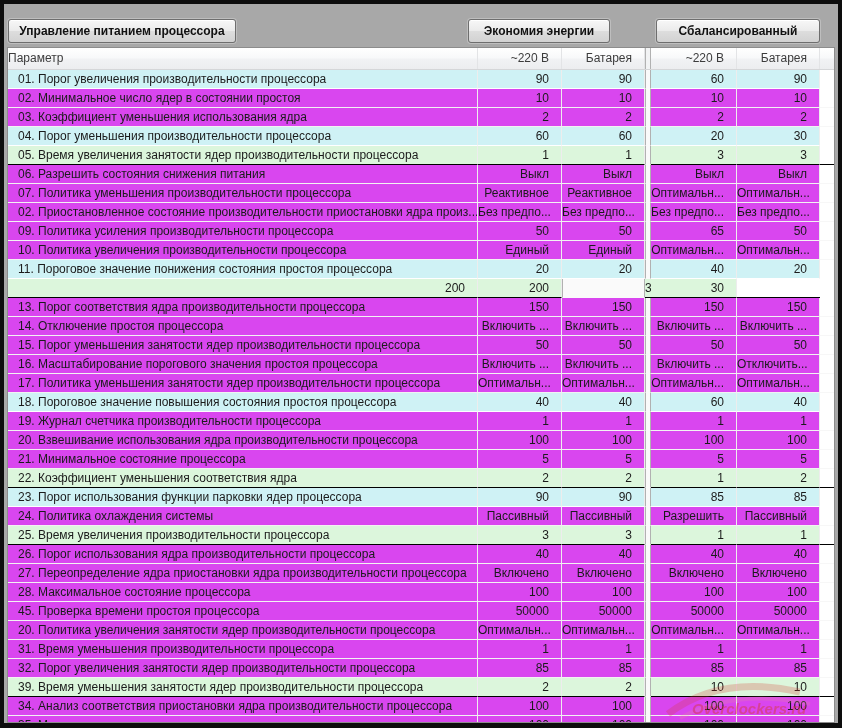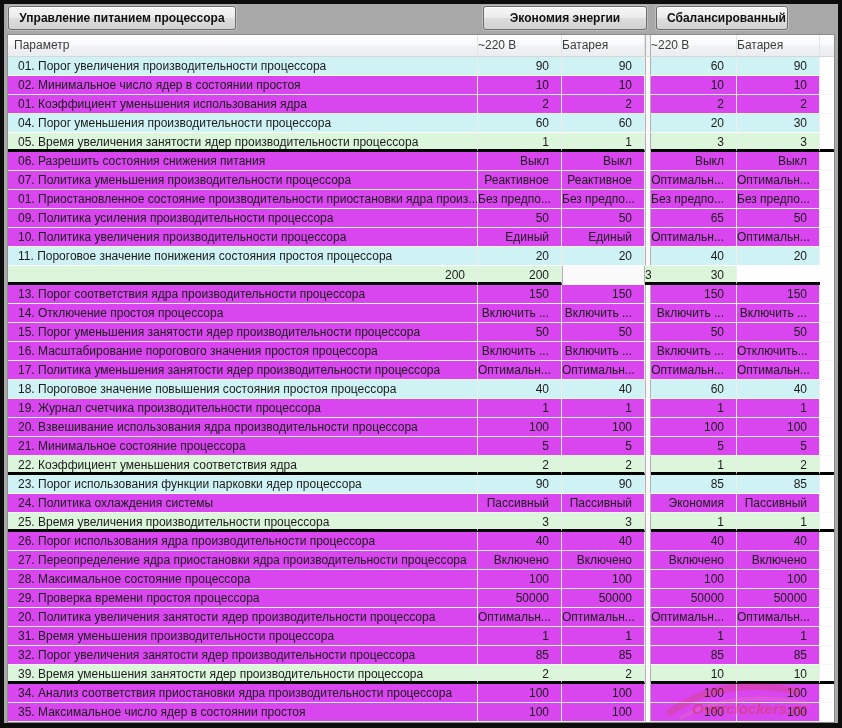"Управление питанием процессора" .toolbar { margin-top: none -> 13px }
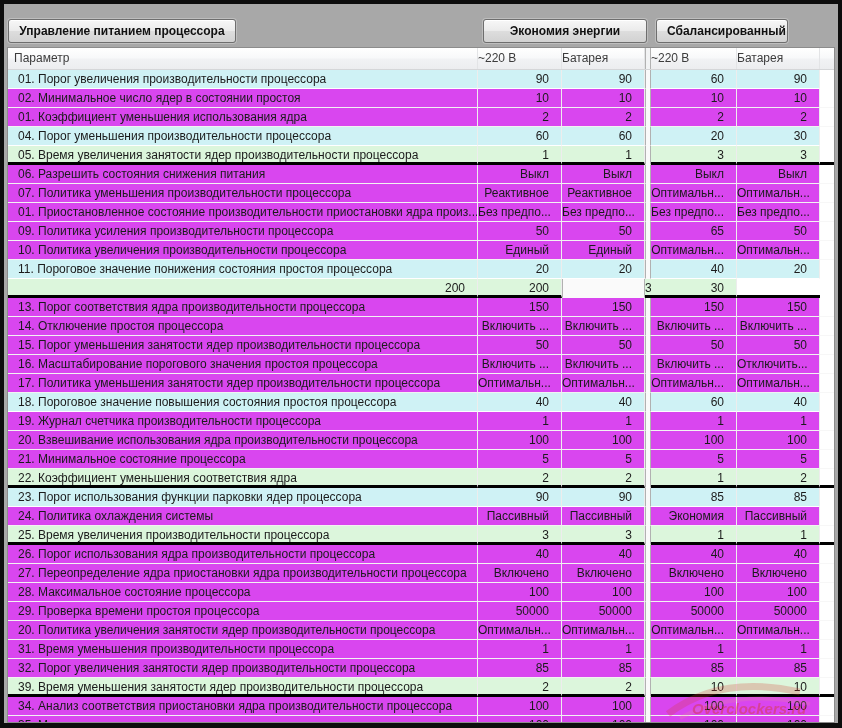"Экономия энергии" .btn-eco { left: 479px -> 464px; width: 164px -> 142px }
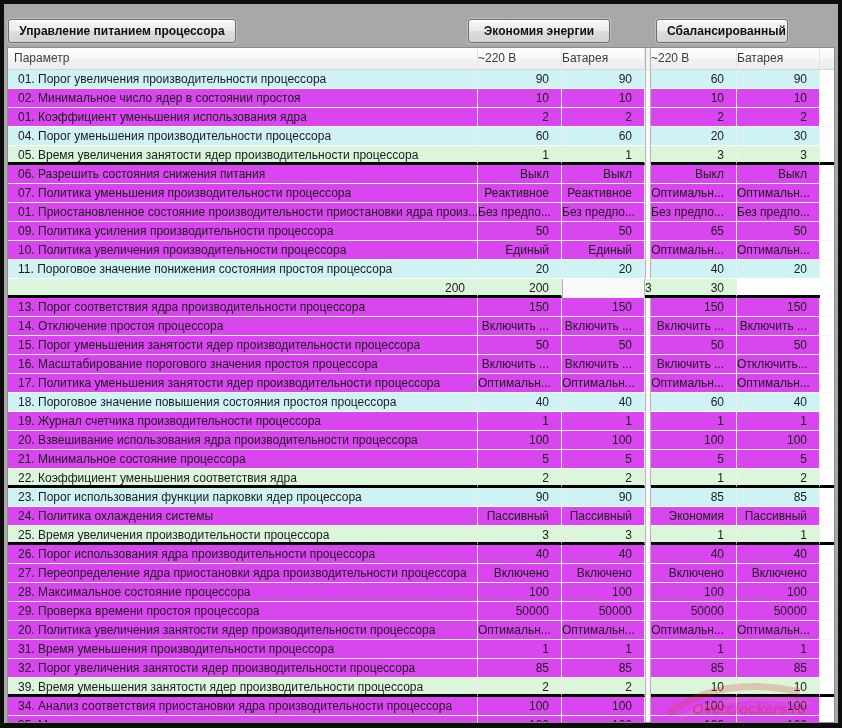"Сбалансированный" .btn-balanced { width: 132px -> 164px }
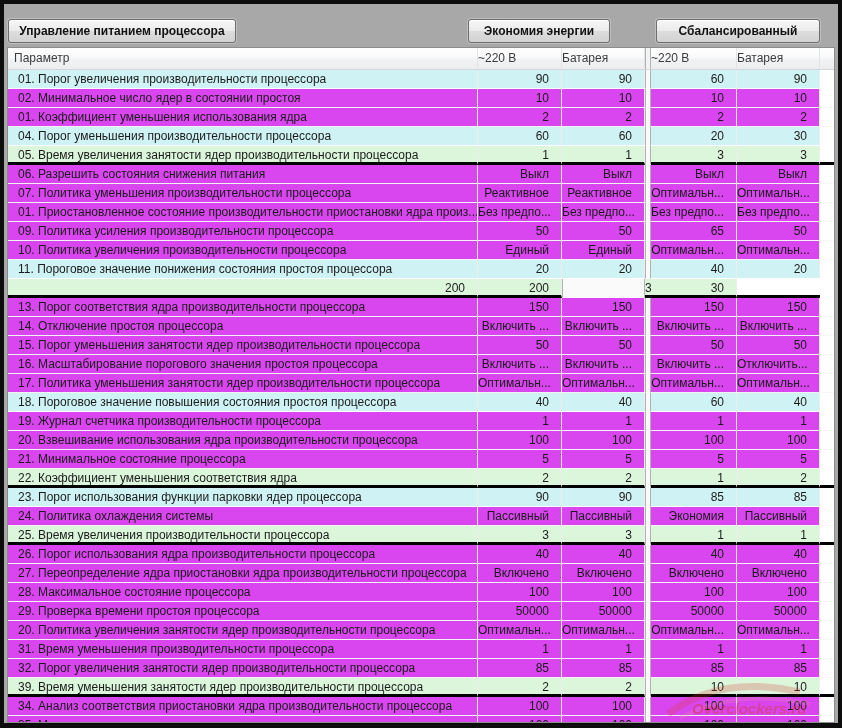"Параметр" .th.param { padding-left: 6px -> 0 }
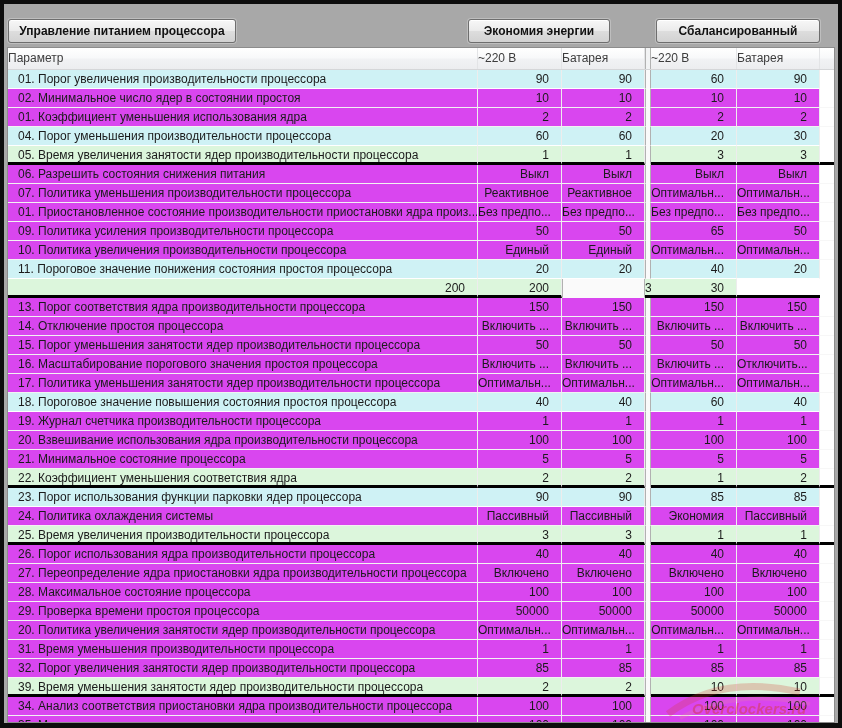"~220 В" .th.val { text-align: none -> right }
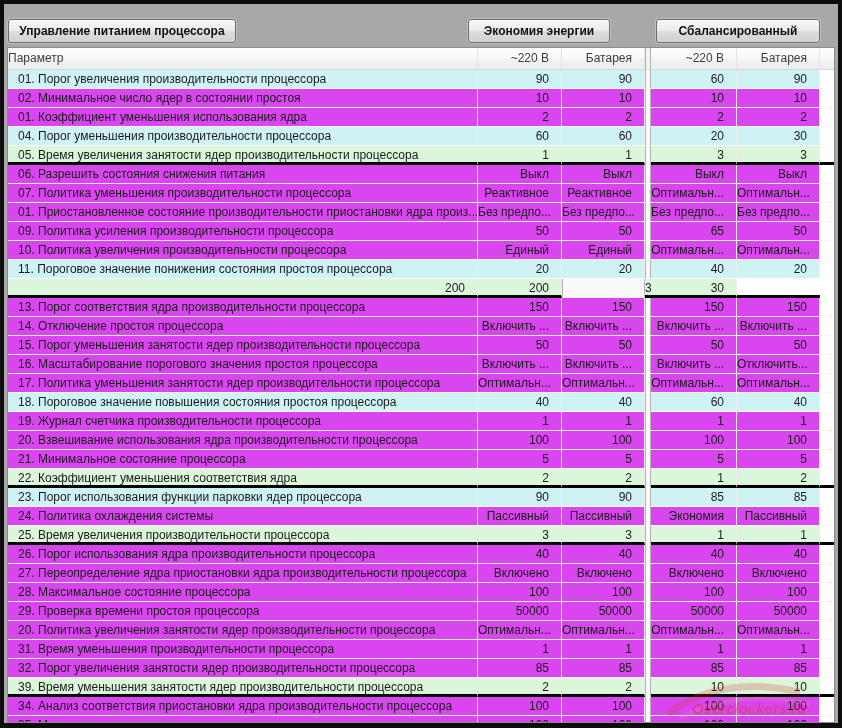"01. Коэффициент уменьшения использования" div.cell { text: 01 -> 03 }
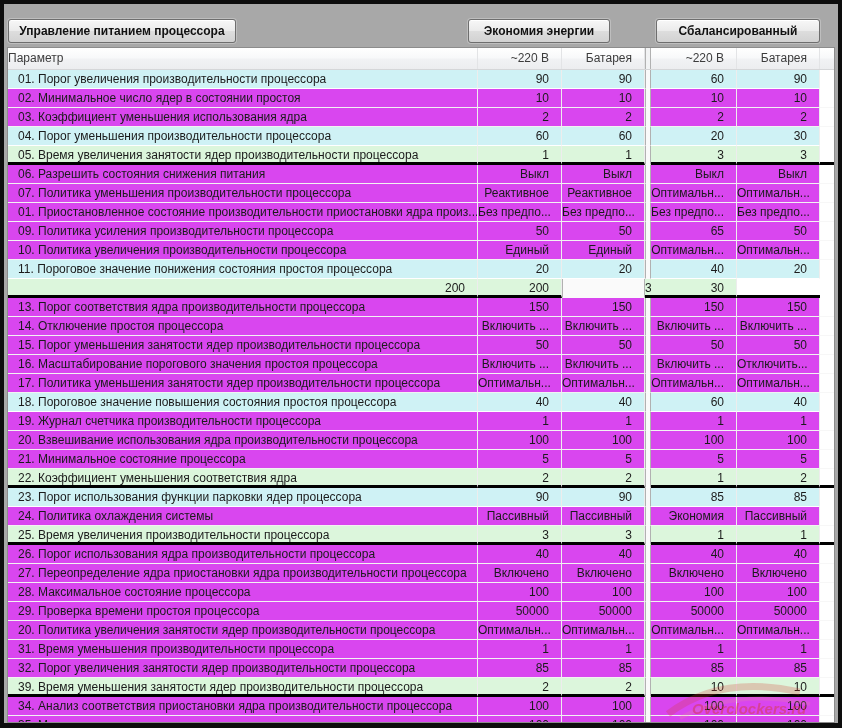"05. Время увеличения занятости ядер" .row.bg-green .cell { border-bottom: 3px solid #000000 -> 1px solid #000000 }
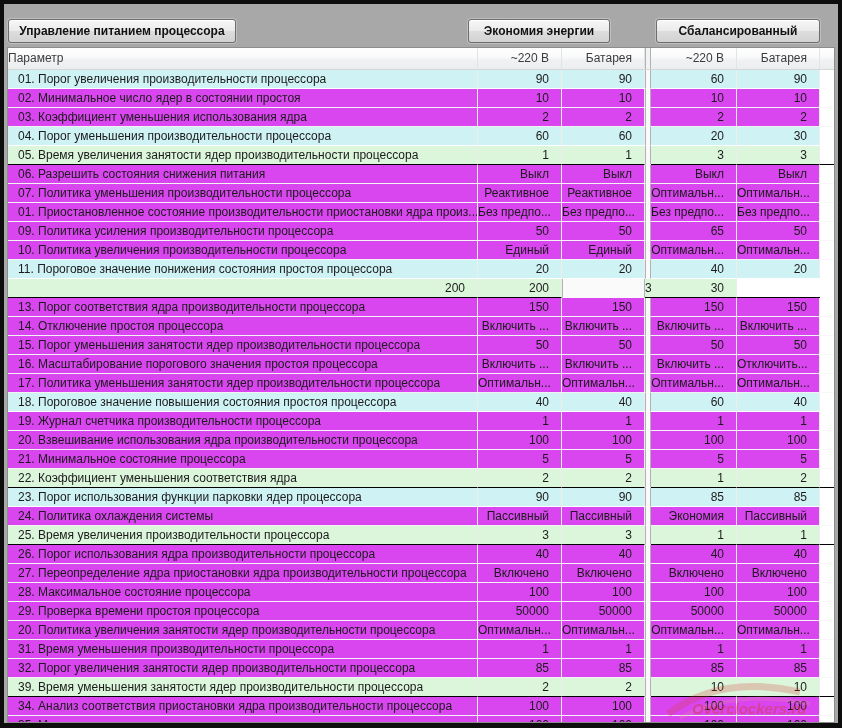"01. Приостановленное состояние" div.cell { text: 01 -> 02 }
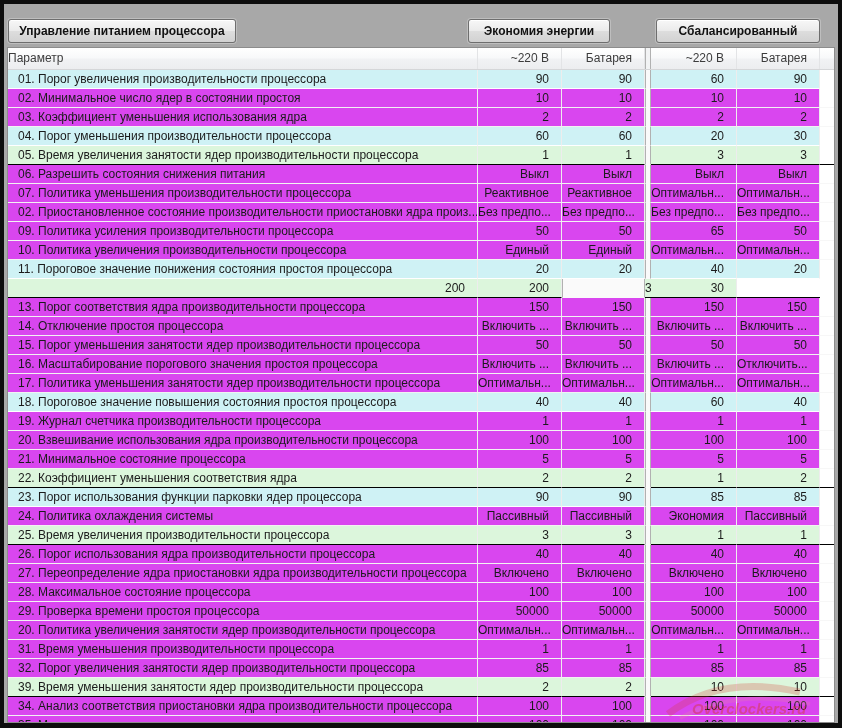"Экономия" div.cell { text: Экономия -> Разрешить }
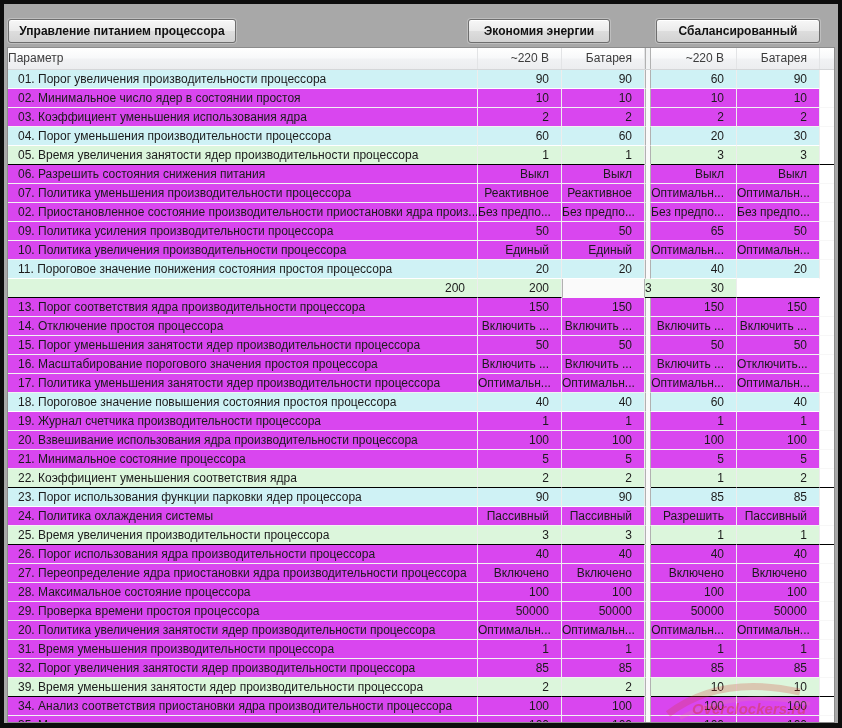"29. Проверка времени простоя процессора" div.cell { text: 29 -> 45 }
